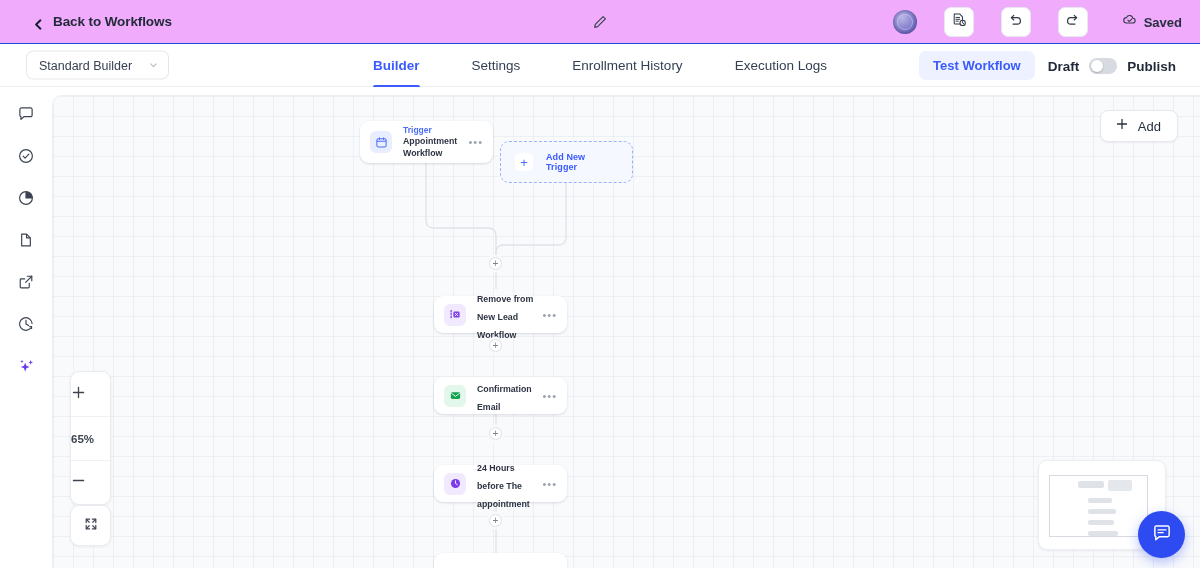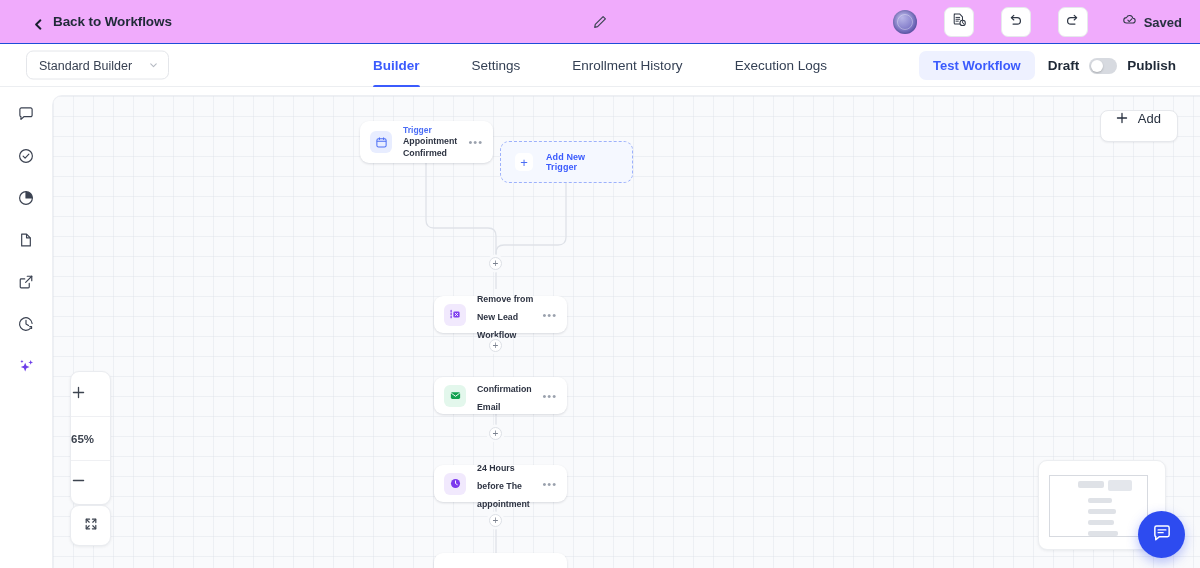"Draft" .pub-group { align-items: center -> flex-end }
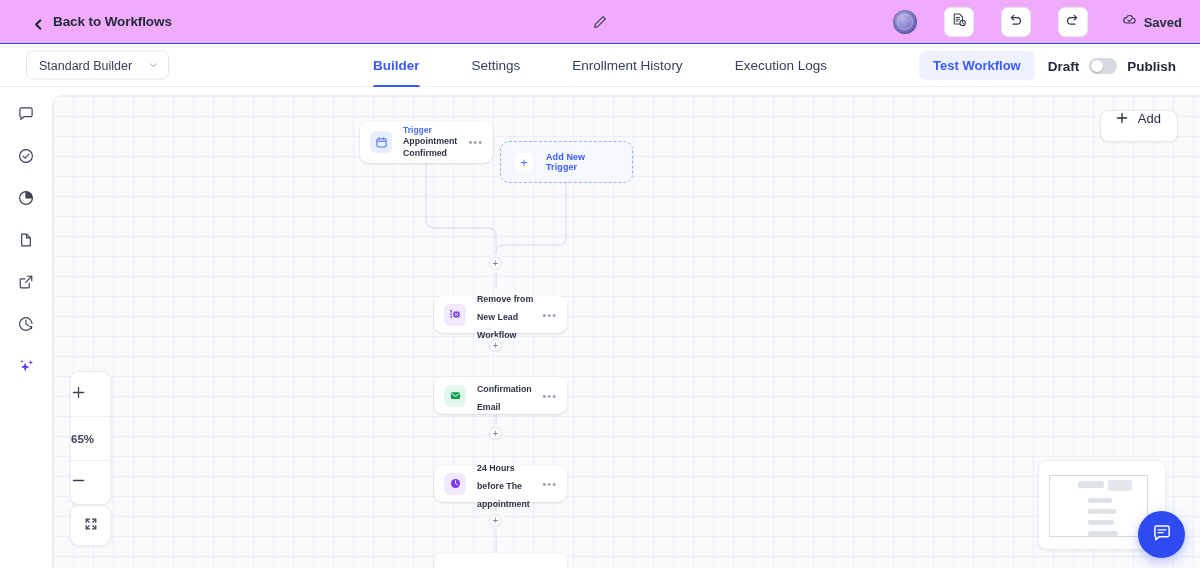"Add" .add-btn { align-items: none -> center }
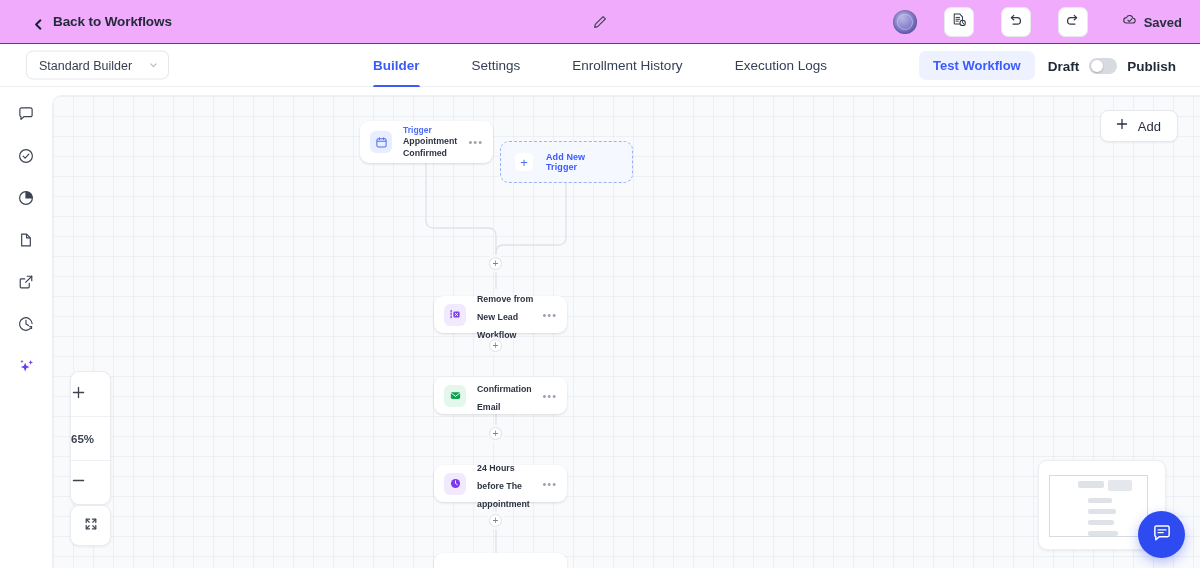"Appointment Confirmed" span.node-title { text: Confirmed -> Workflow }
